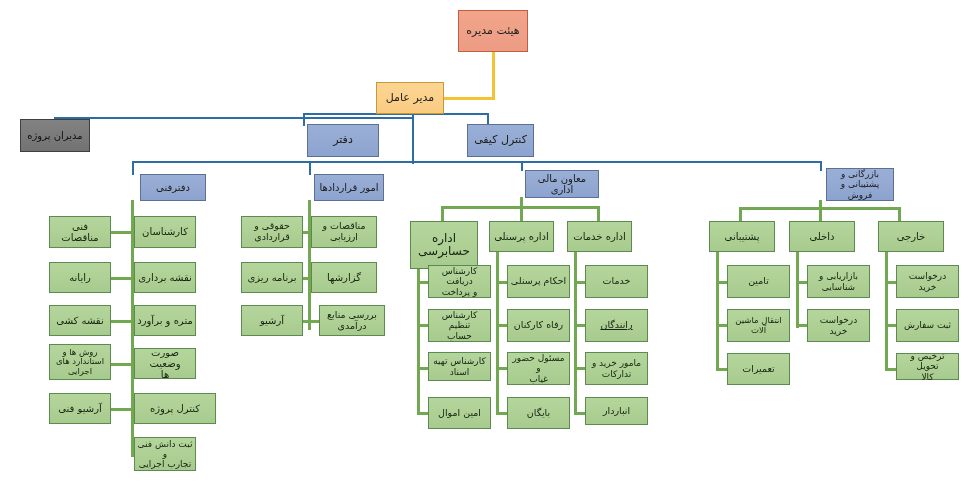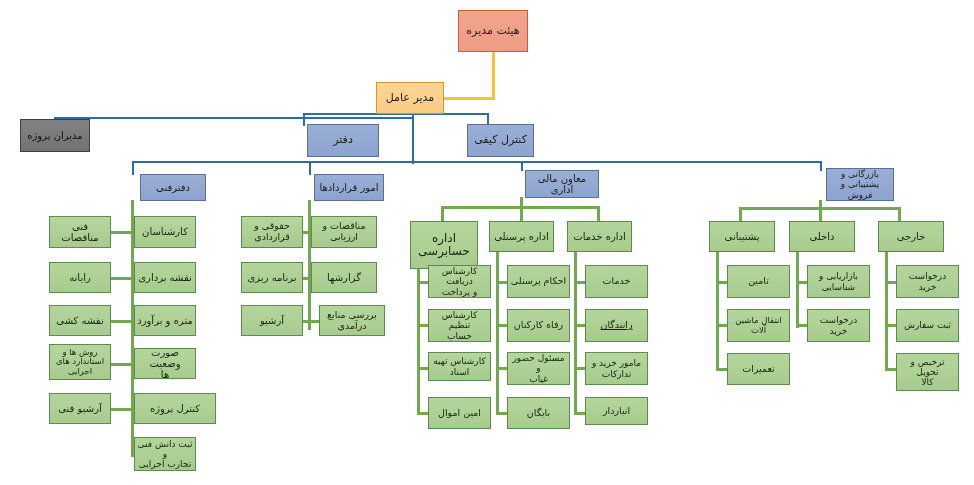"ترخیص و تحویل" div.node { height: 38px -> 27px }
